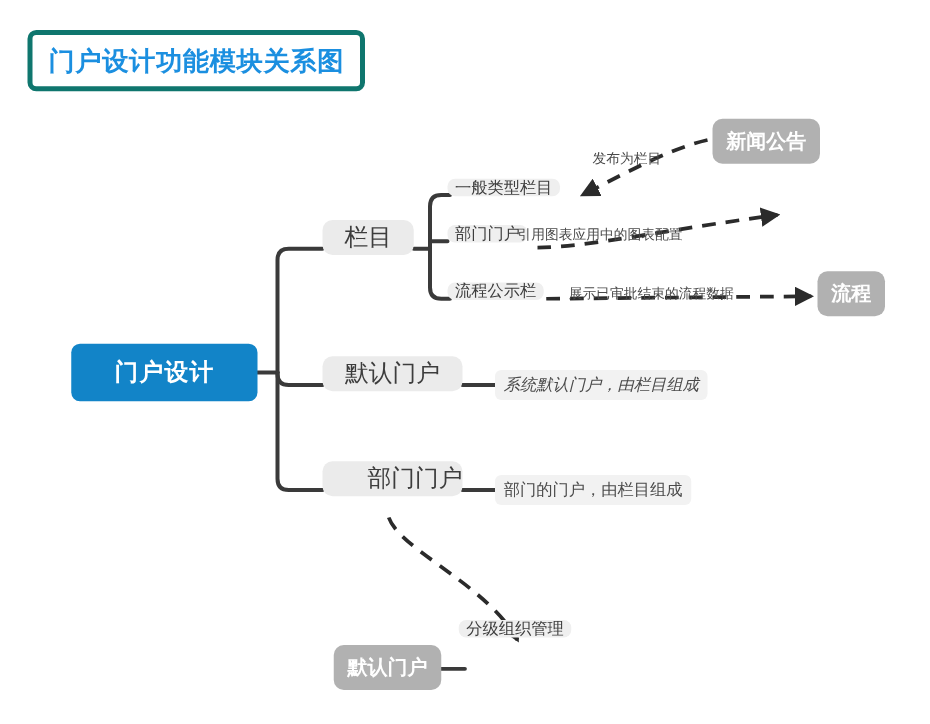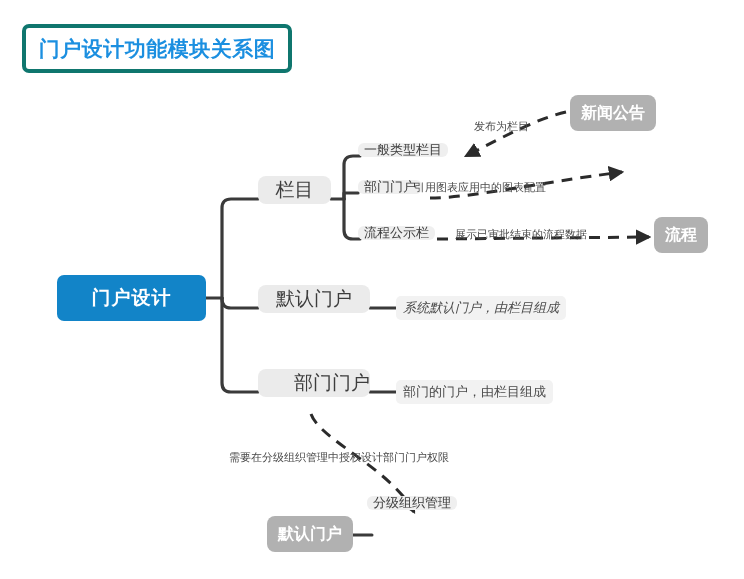"需要在分级组织管理中授权设计部门门户权限" div.edge-label { html: <div>需要在分级组织管理中授权设计部门门户权限</div> -> none }
